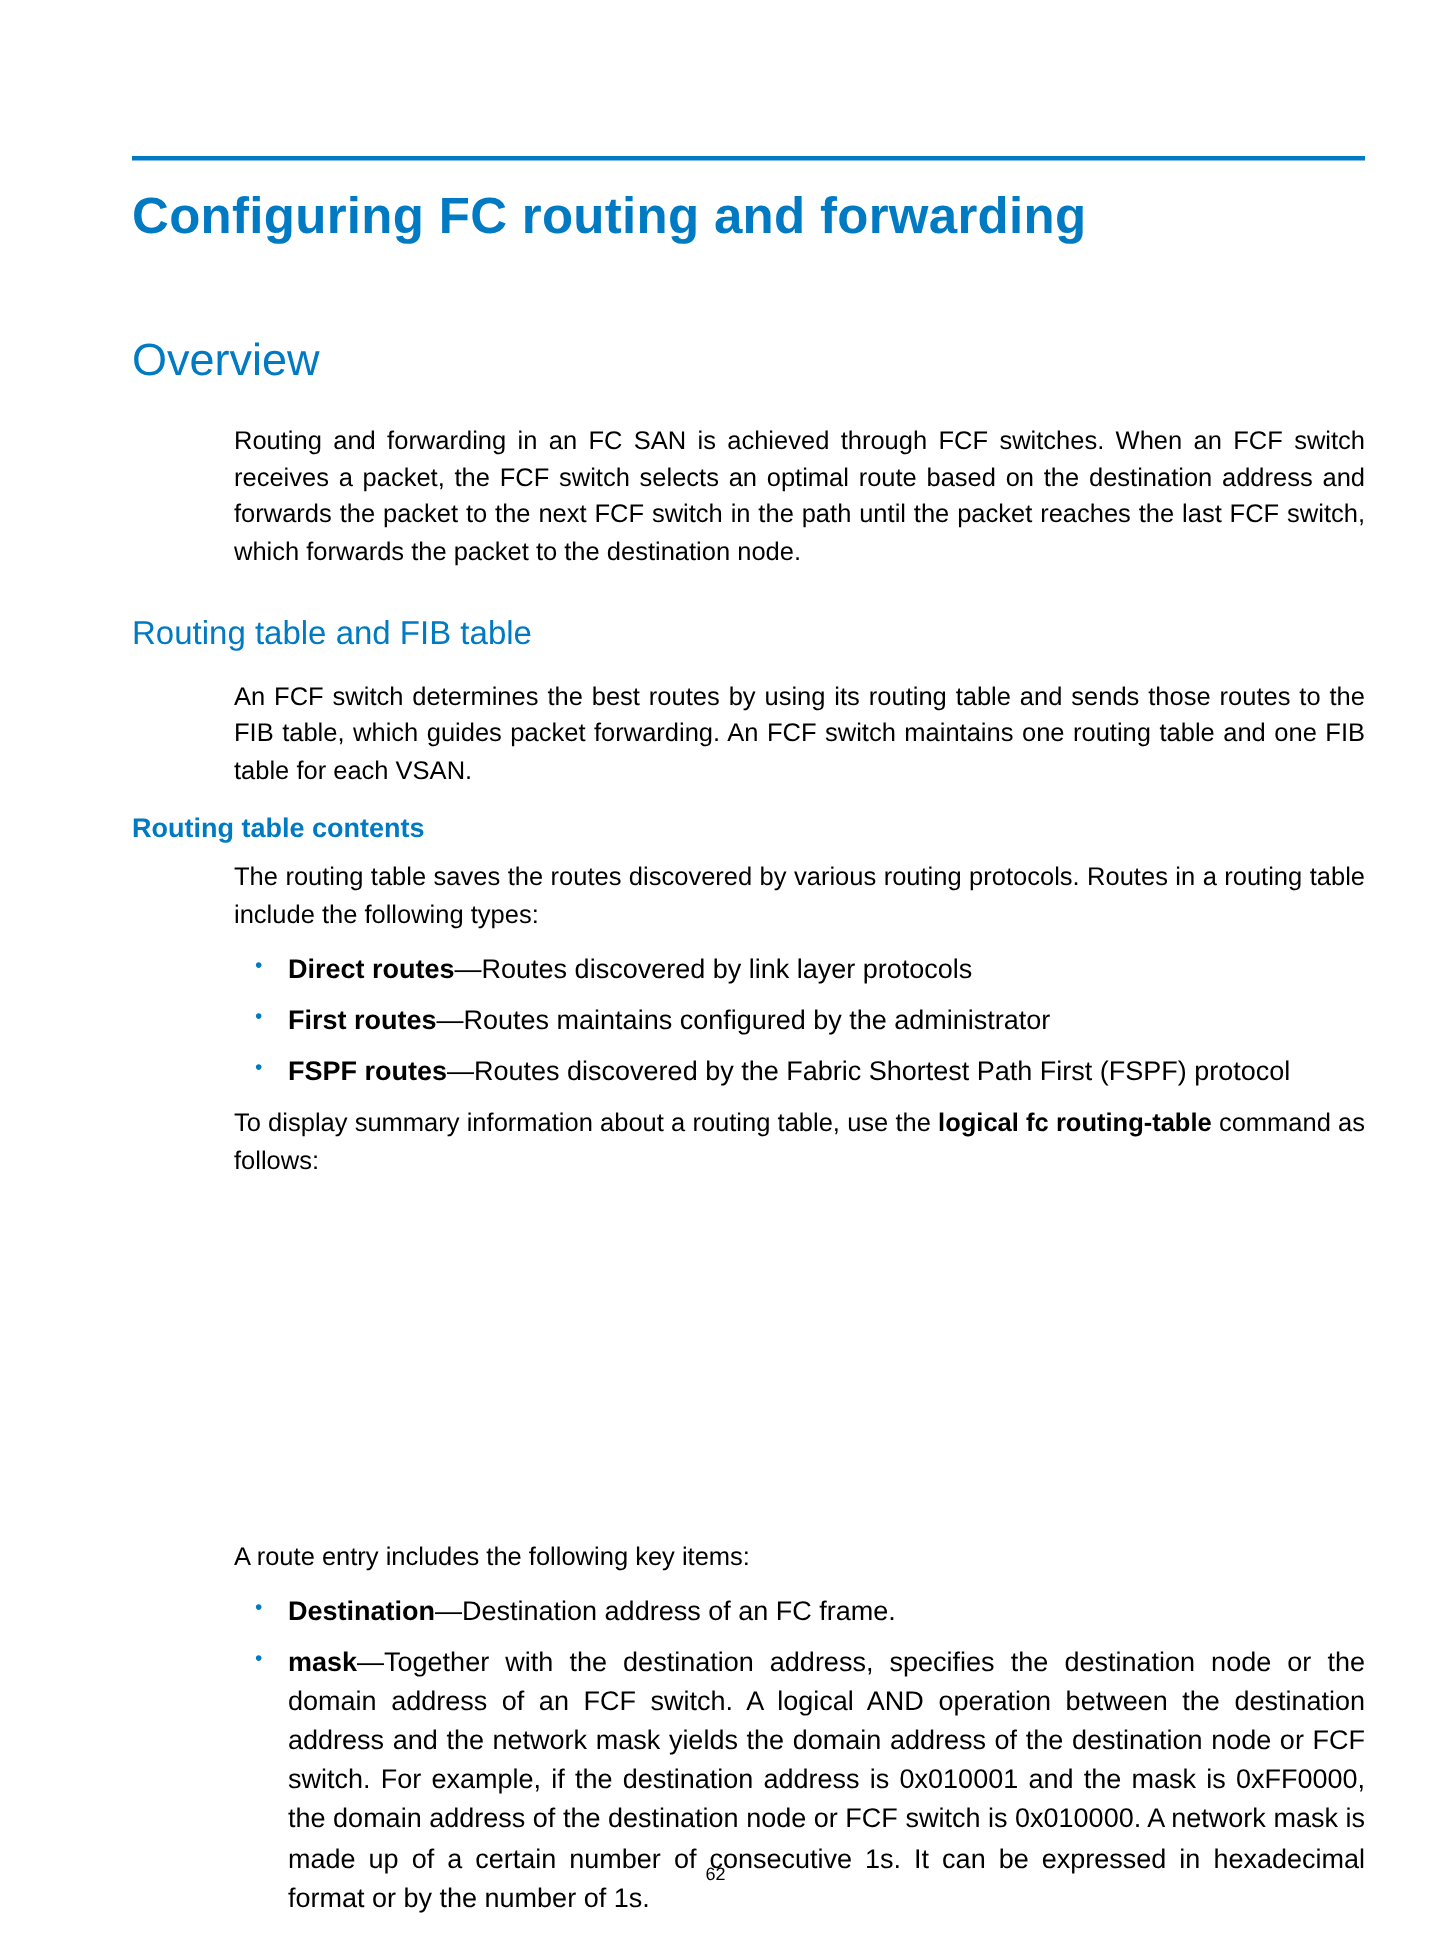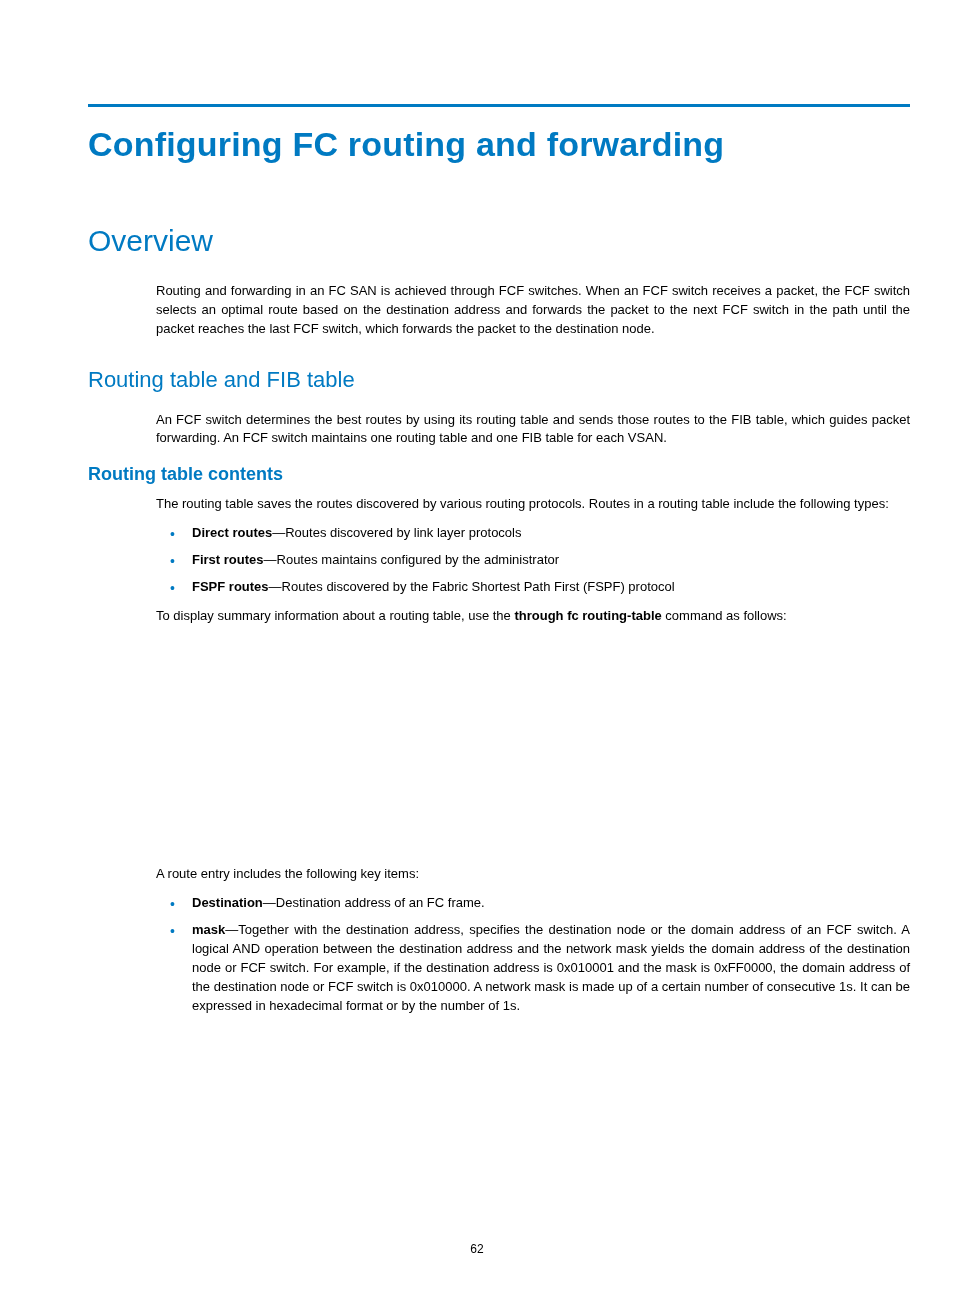"Routing and forwarding in an" p { font-size: 13px -> 17px }
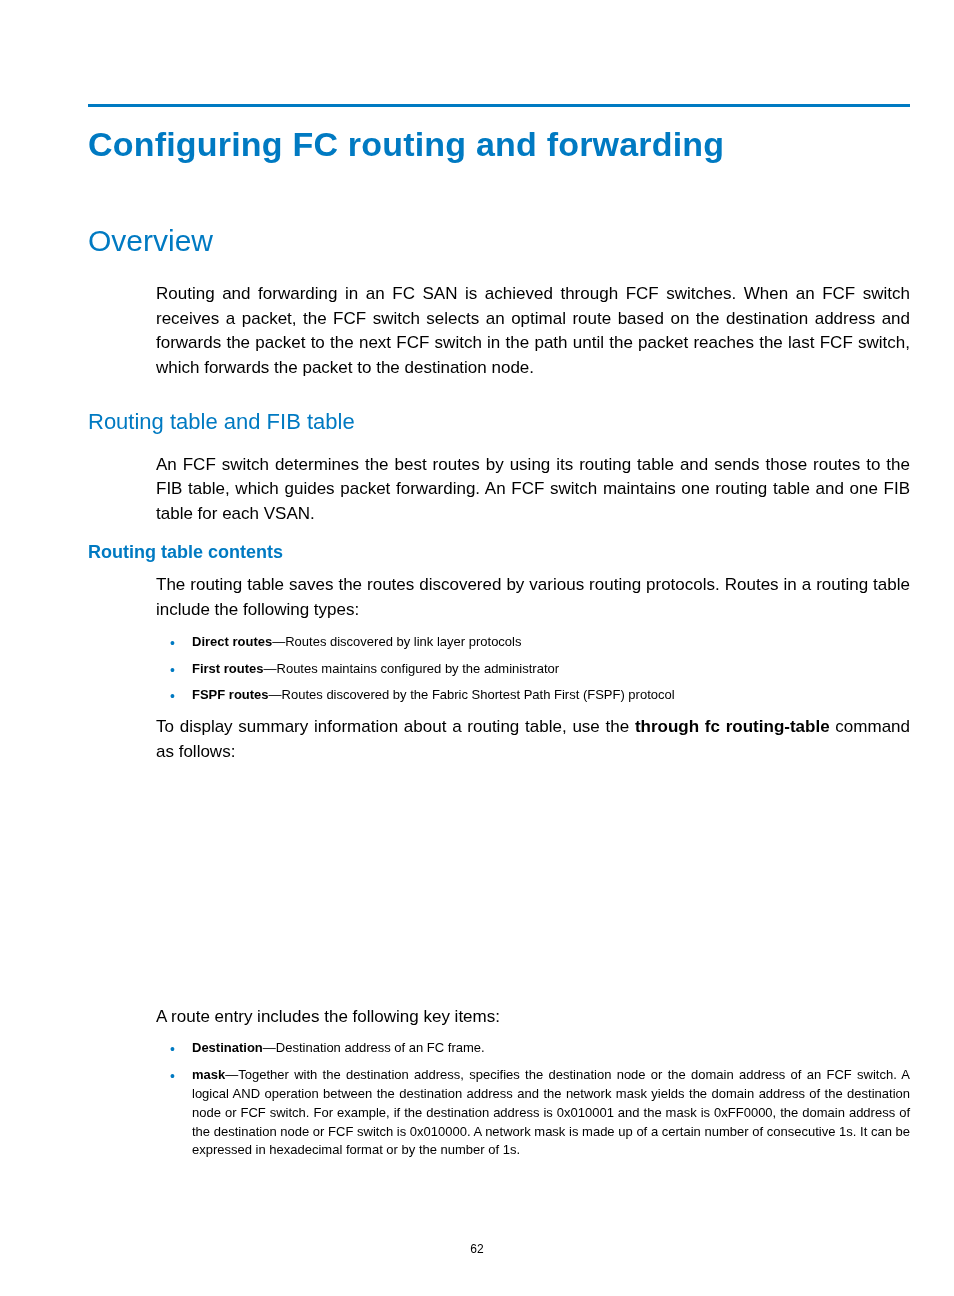"Direct routes—Routes discovered by link" ul li { font-size: 13px -> 18px }
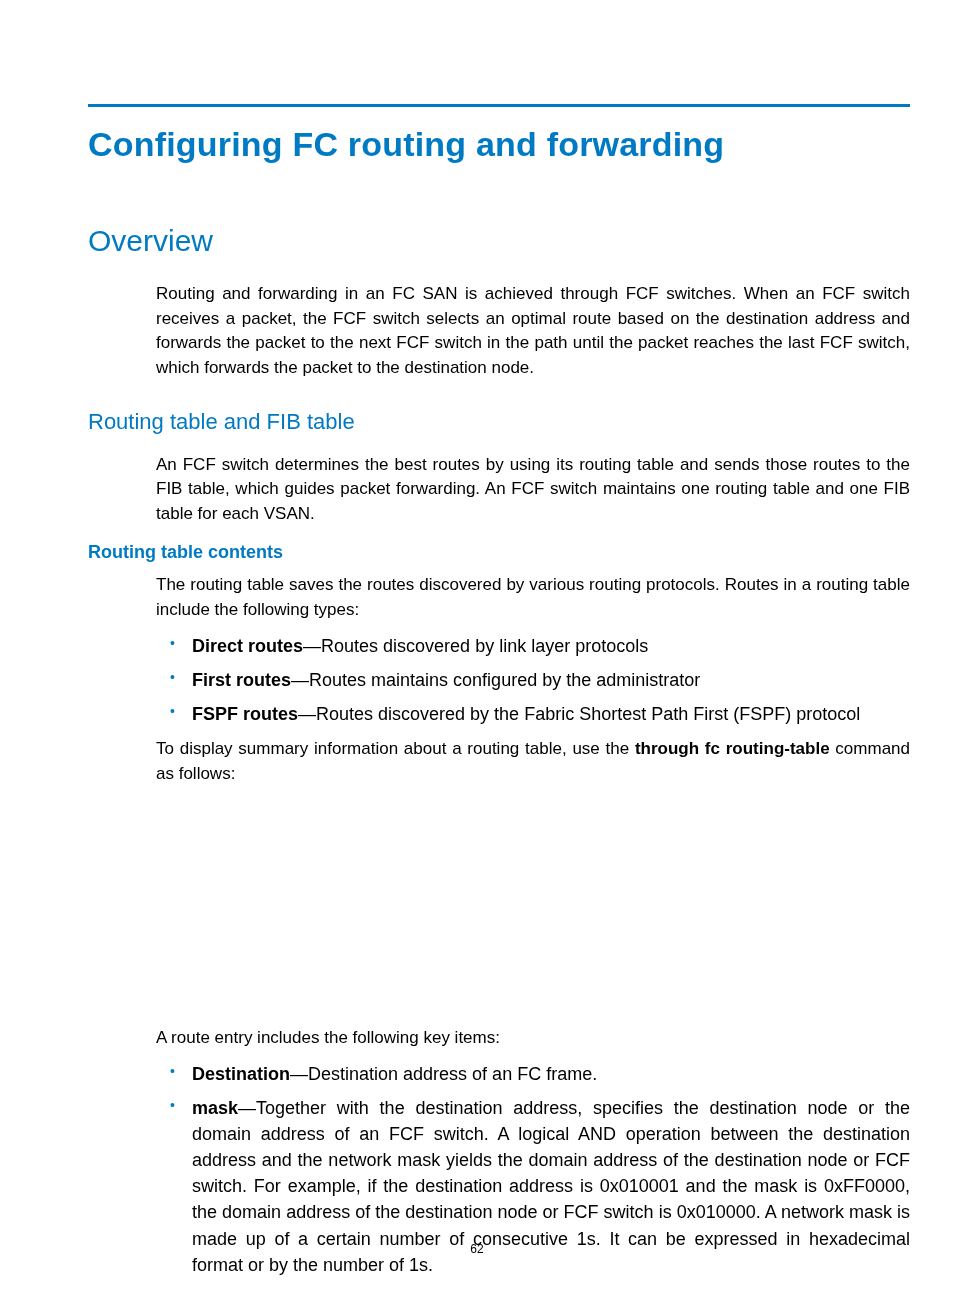"through fc routing-table" span.bold { text: through -> logical }
